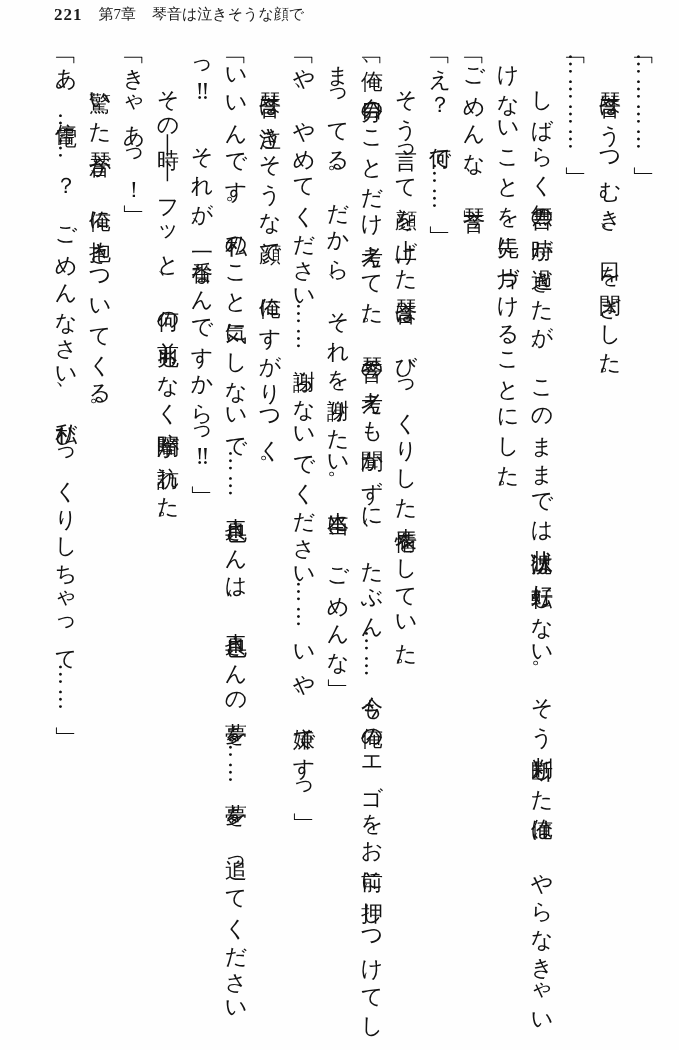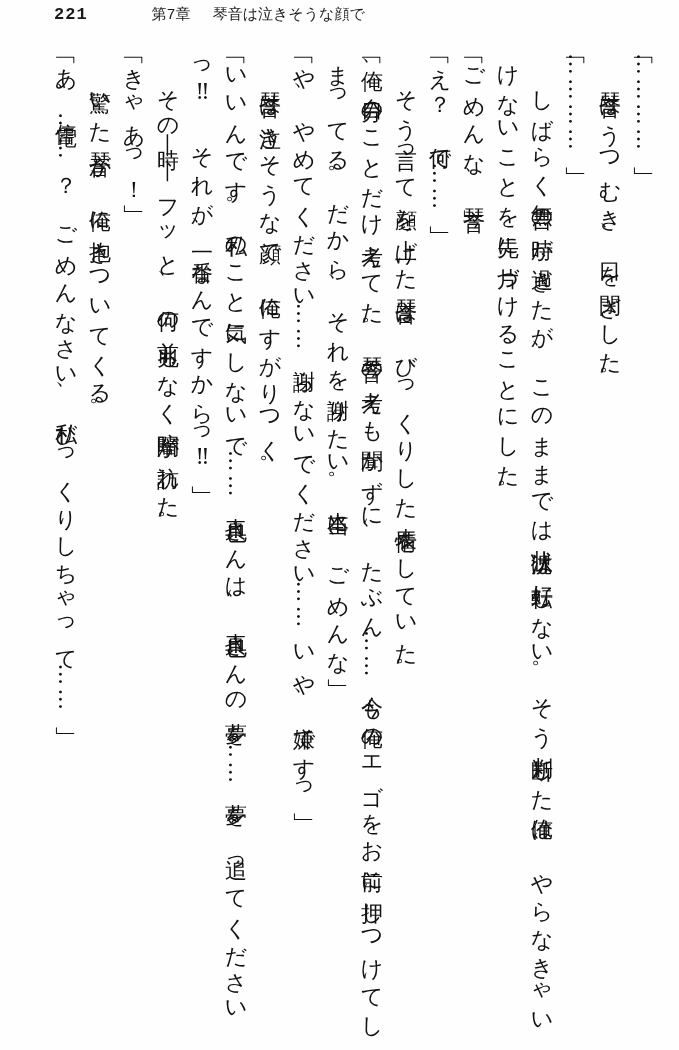"221" .page-header { align-items: center -> flex-start; font-family: Liberation Mono, monospace -> Liberation Serif, serif }
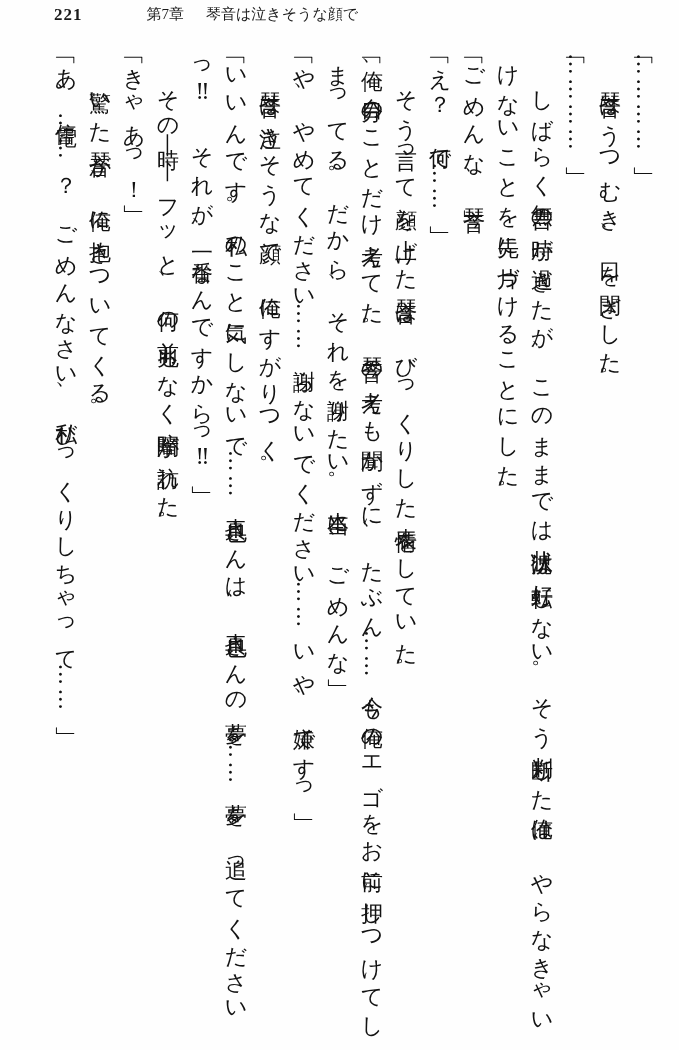"第7章" .chapter-heading { gap: 22px -> 16px; margin-left: 48px -> none }
